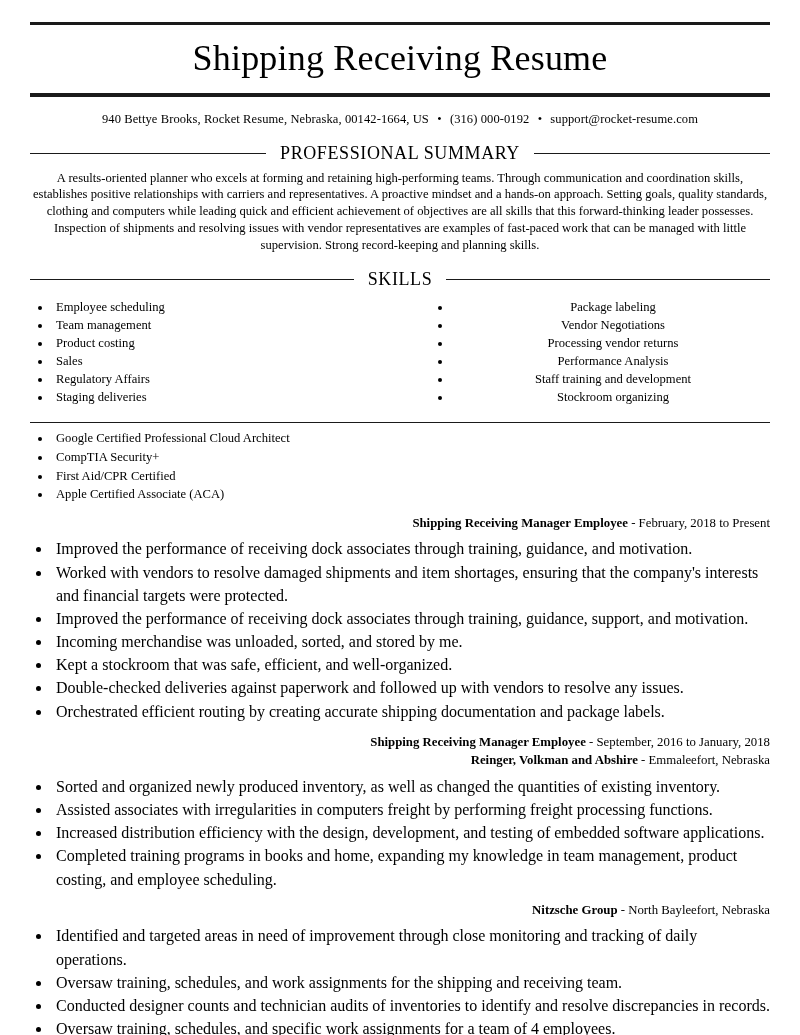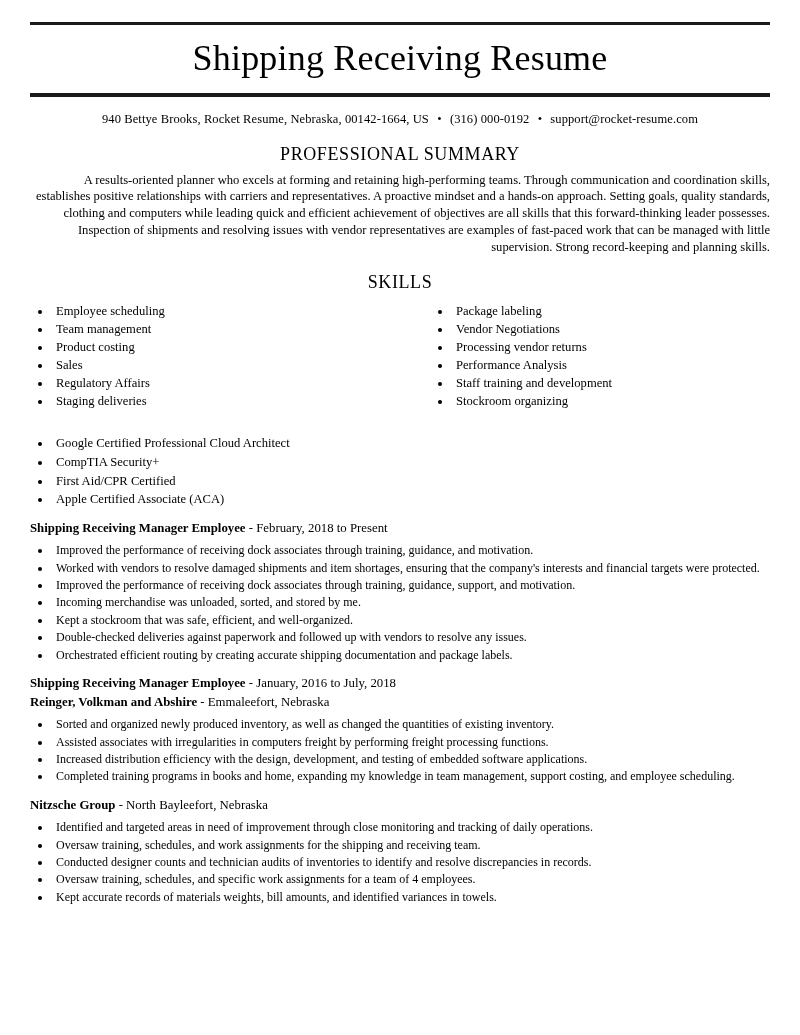"PROFESSIONAL SUMMARY" .section-head { flex-direction: column -> none }
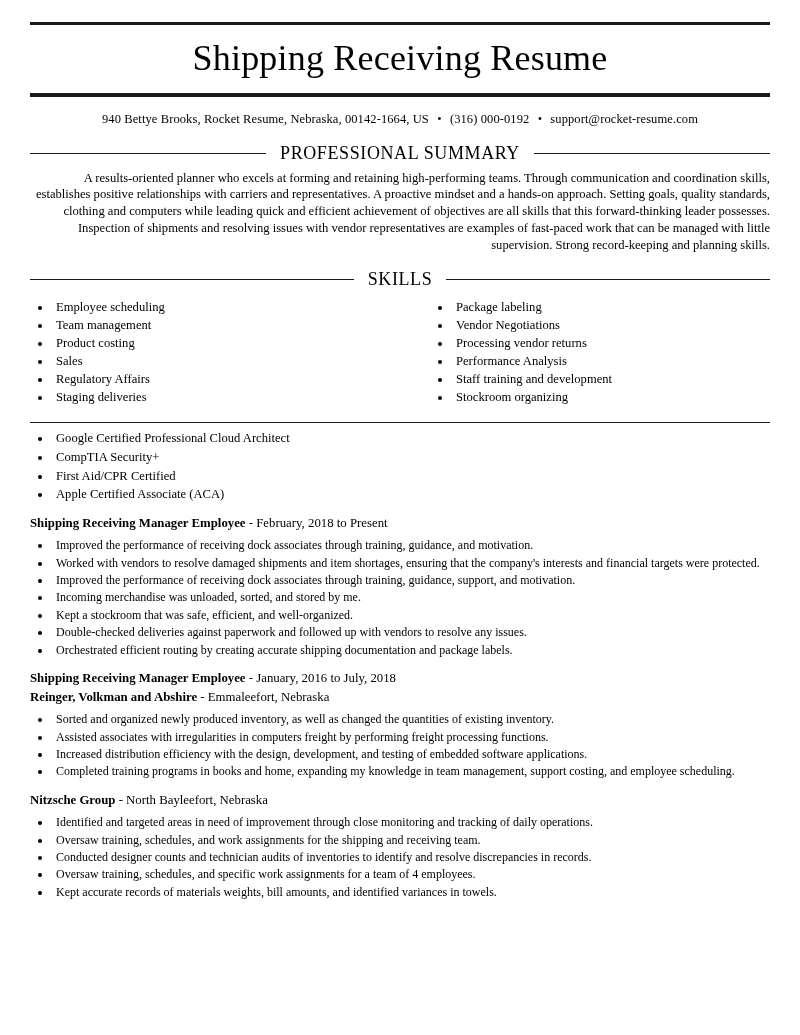"A results-oriented planner who excels" .summary-text { text-align: right -> center }
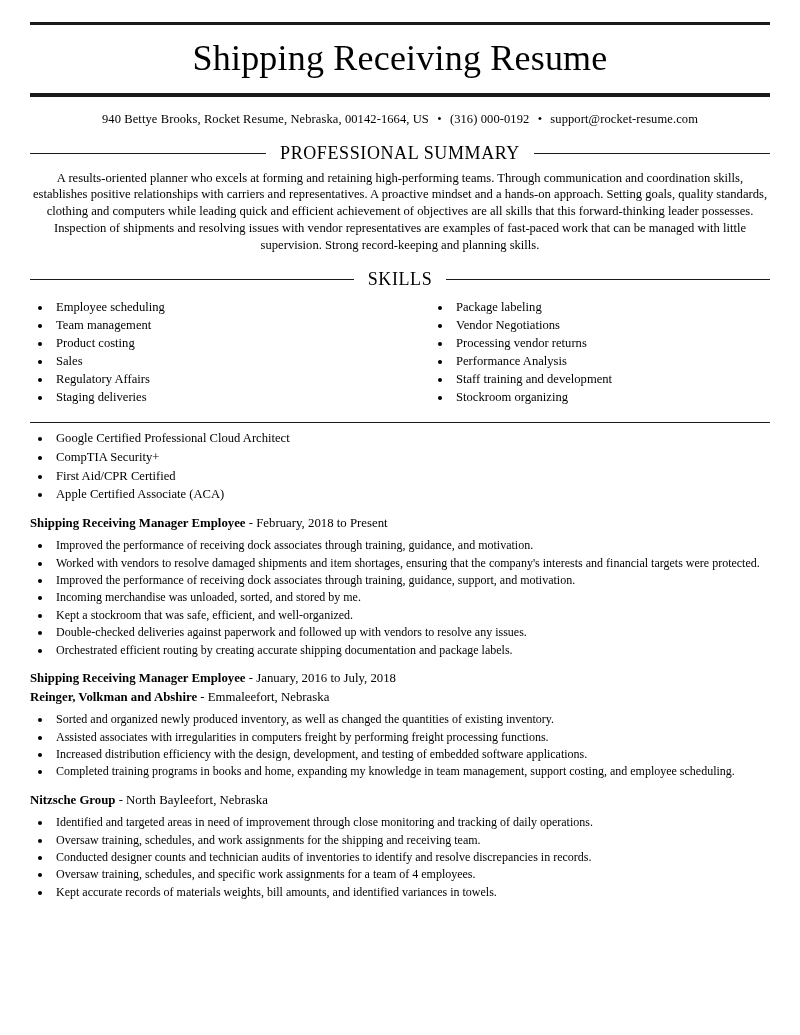"Package labeling" .skills-cols .col.right { text-align: none -> center }
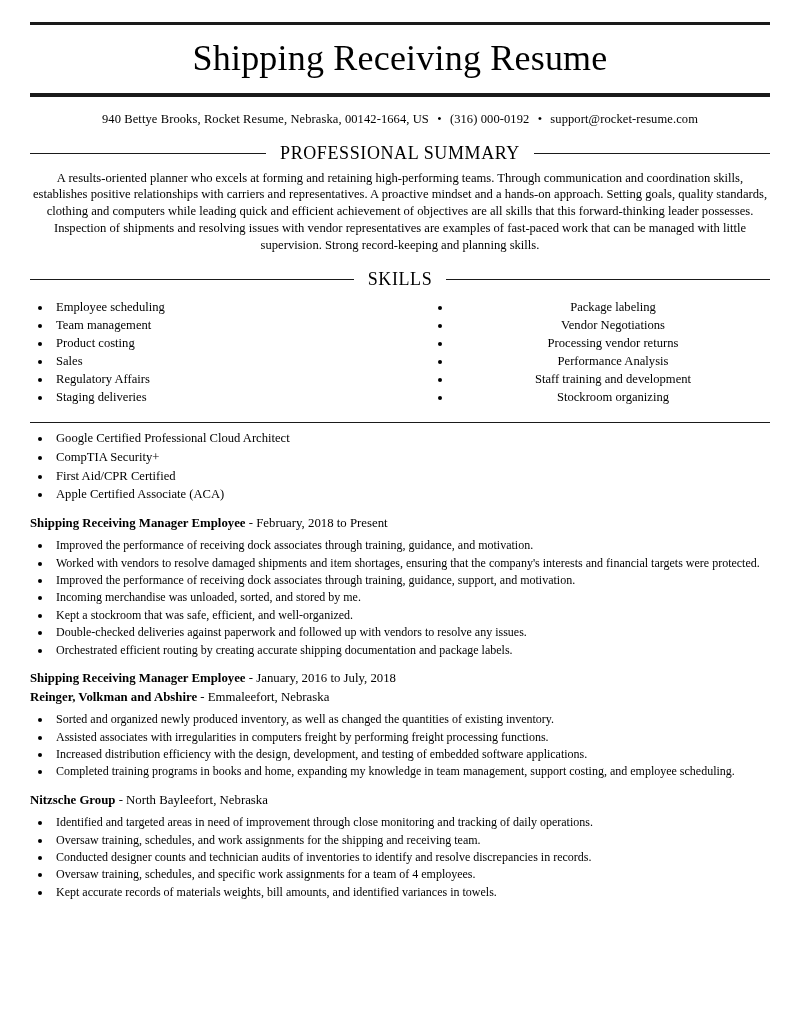"Shipping Receiving Manager Employee -" .job-line { text-align: none -> right }
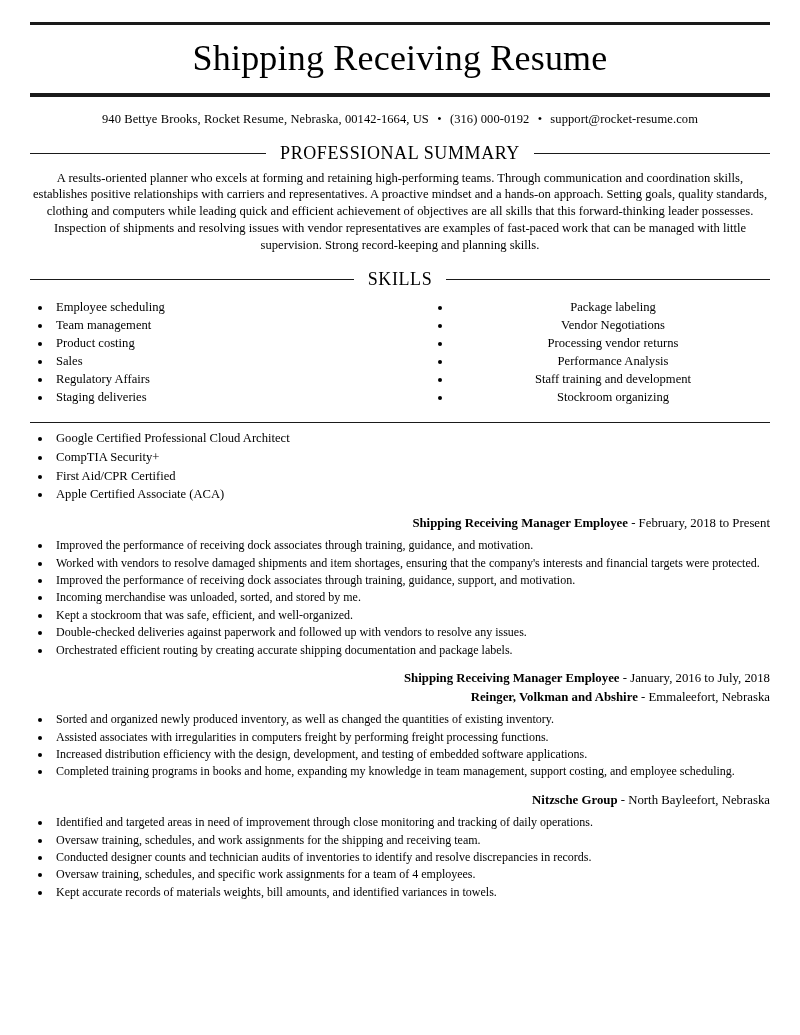"Improved the performance of receiving" ul.duties li { font-size: 12px -> 16px }
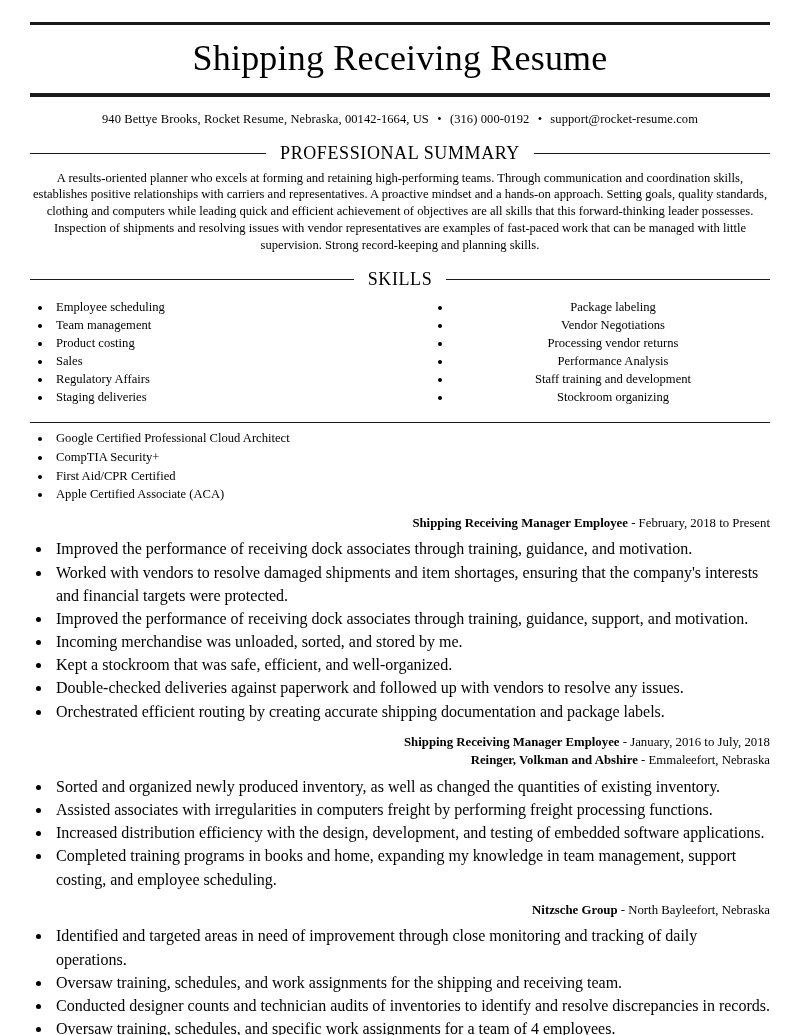"January, 2016 to July, 2018" span { text: January, 2016 to July -> September, 2016 to January }
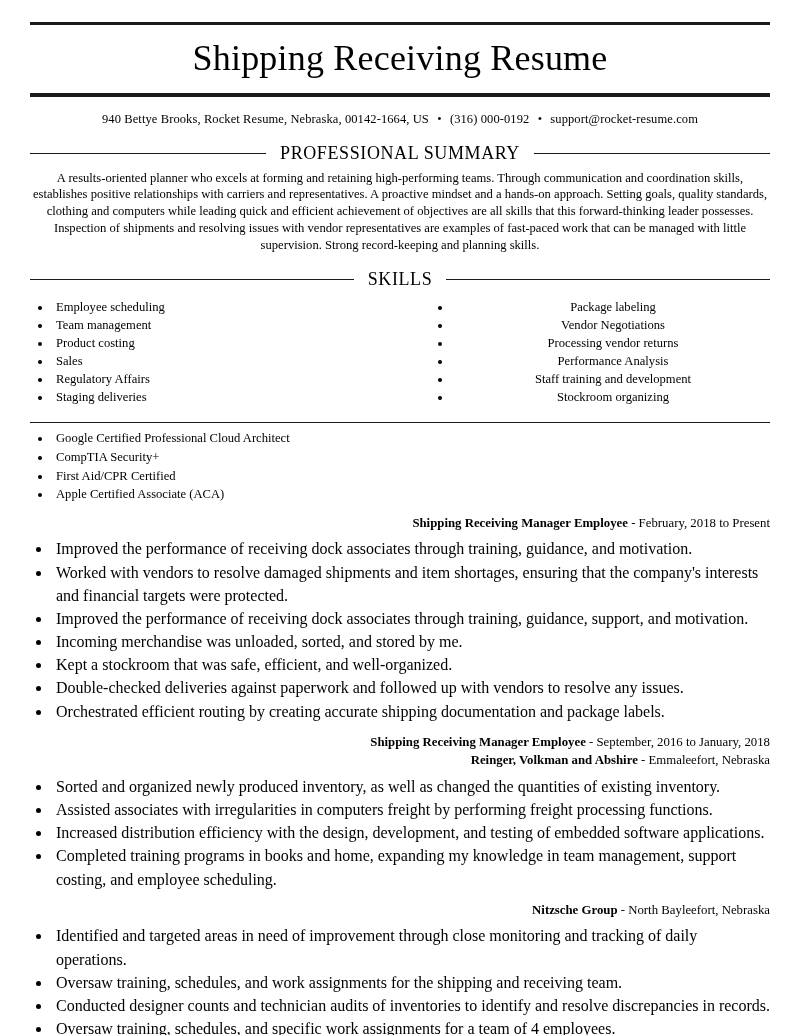"Completed training programs in books" li { text: support -> product }
